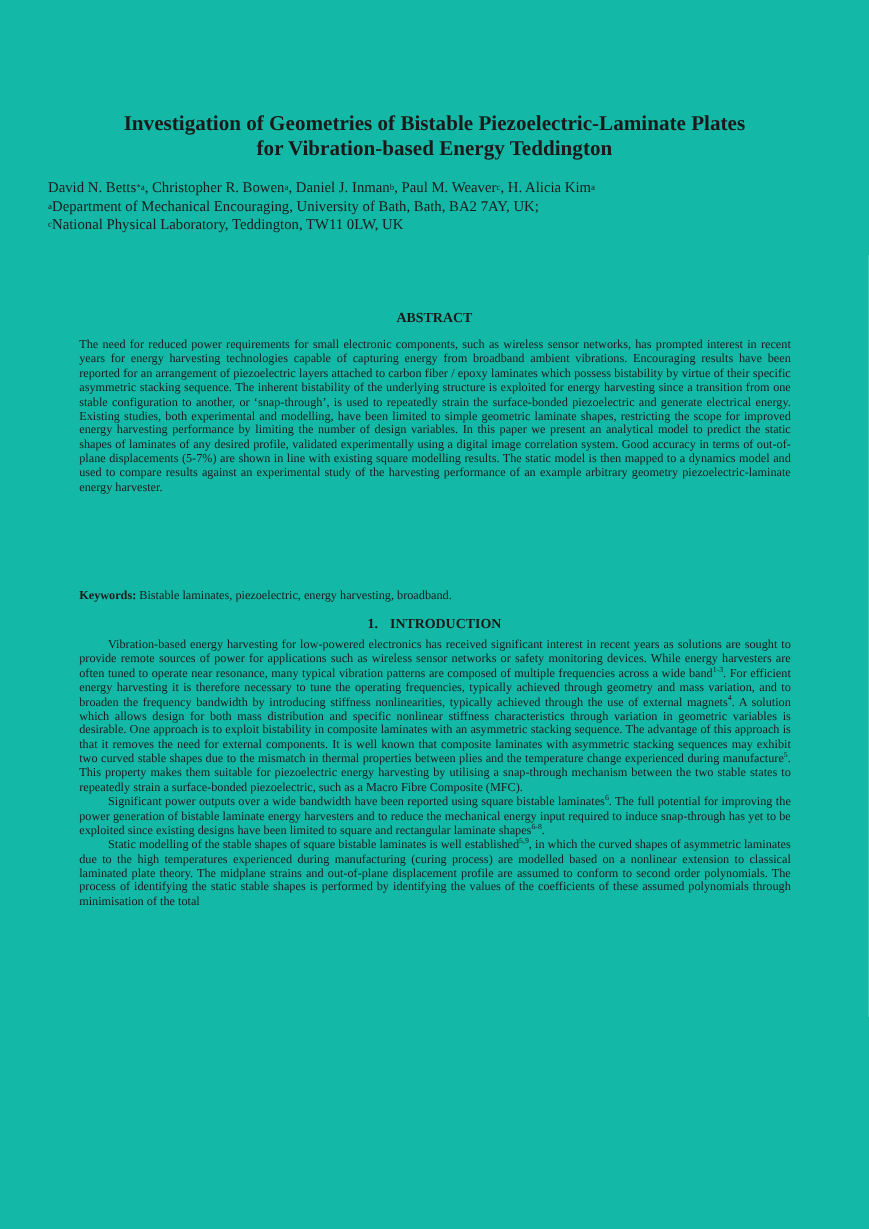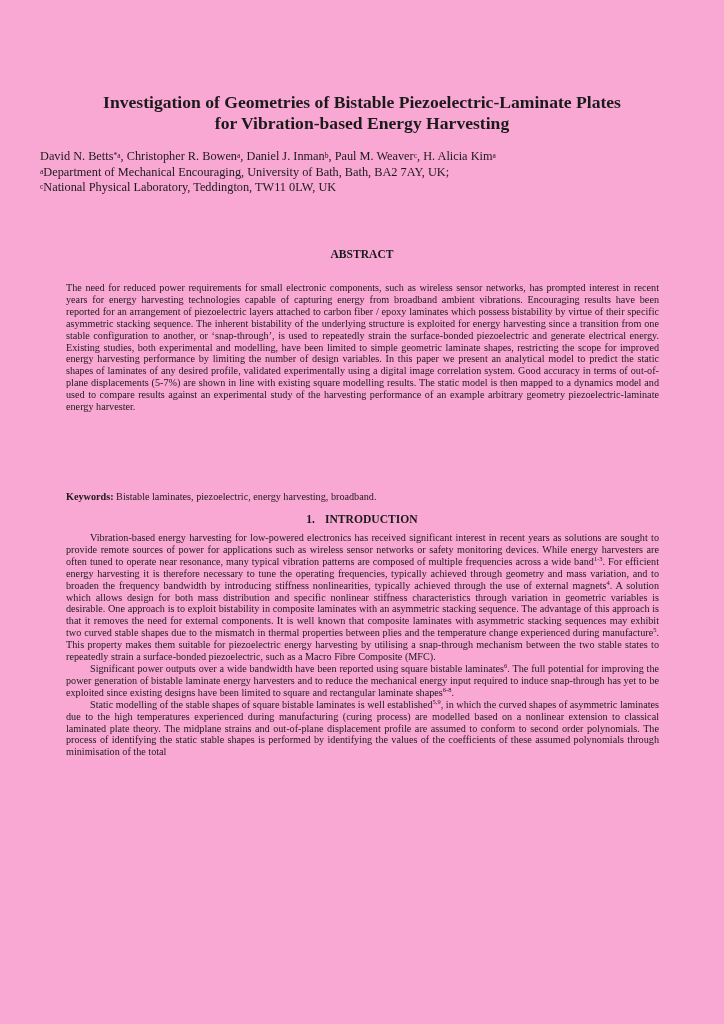"Investigation of Geometries of Bistable" .page { background: #f9a8d4 -> #14b8a6 }
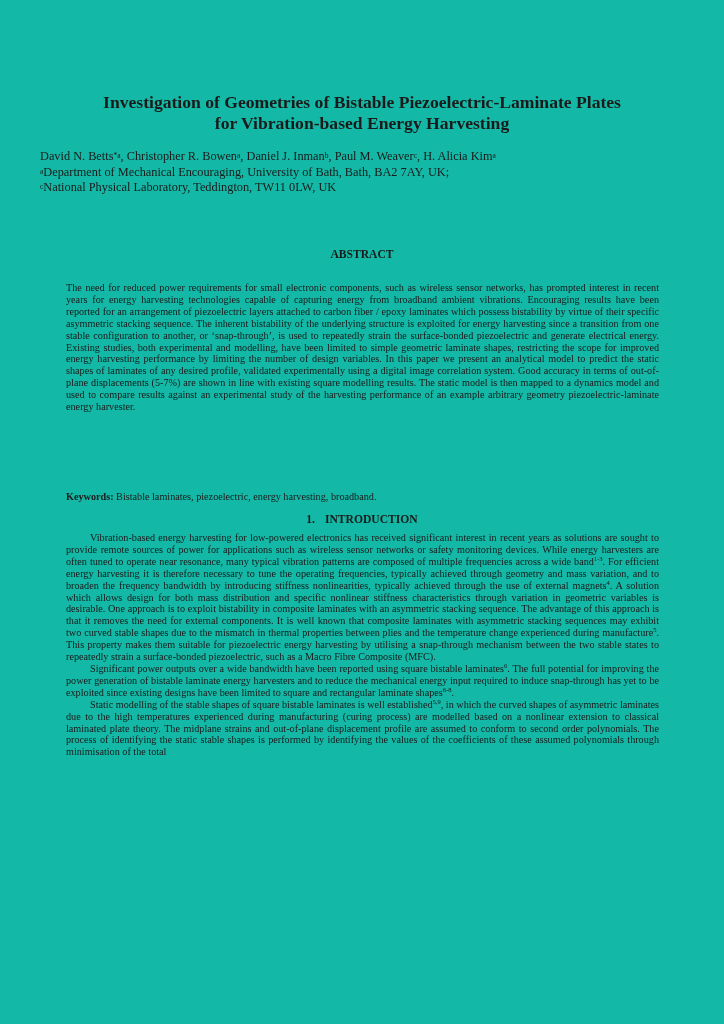"for Vibration-based Energy Harvesting" div { text: Harvesting -> Teddington }
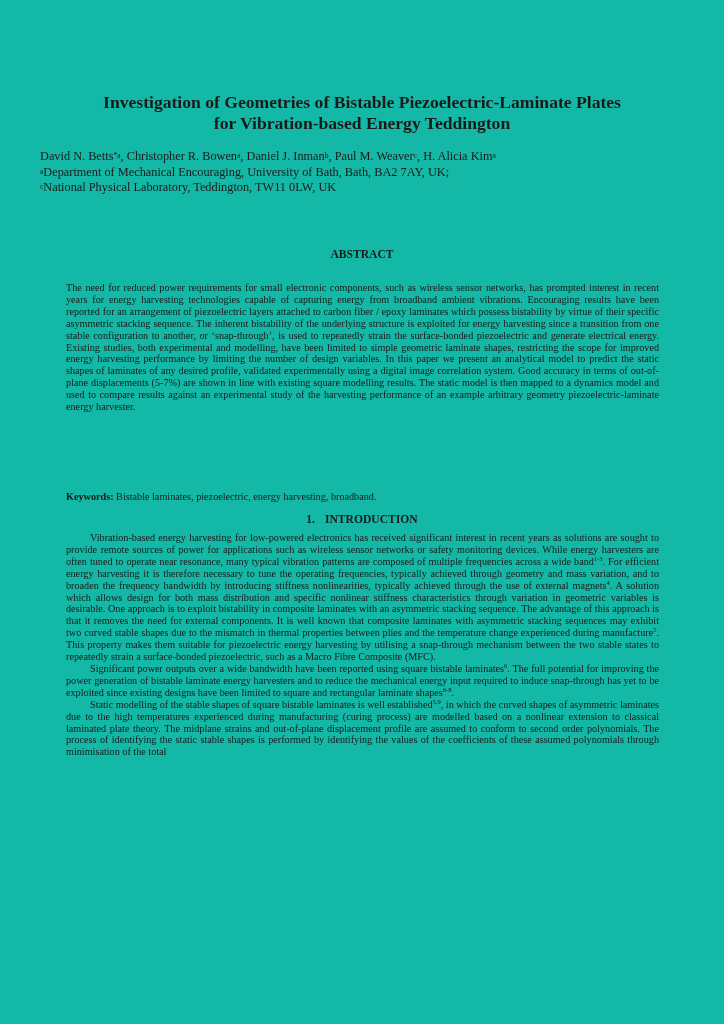"ABSTRACT" .abstract-head { top: 248px -> 258px }
